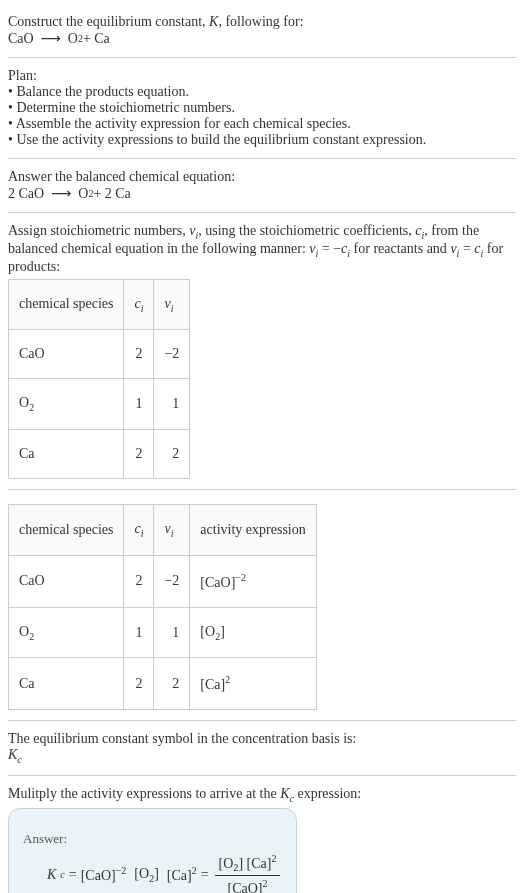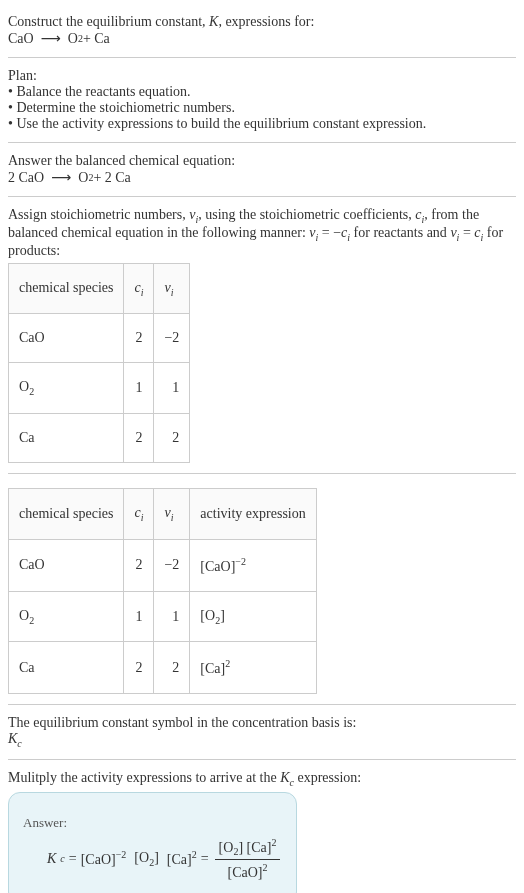", expressions for:" span { text: expressions -> following }
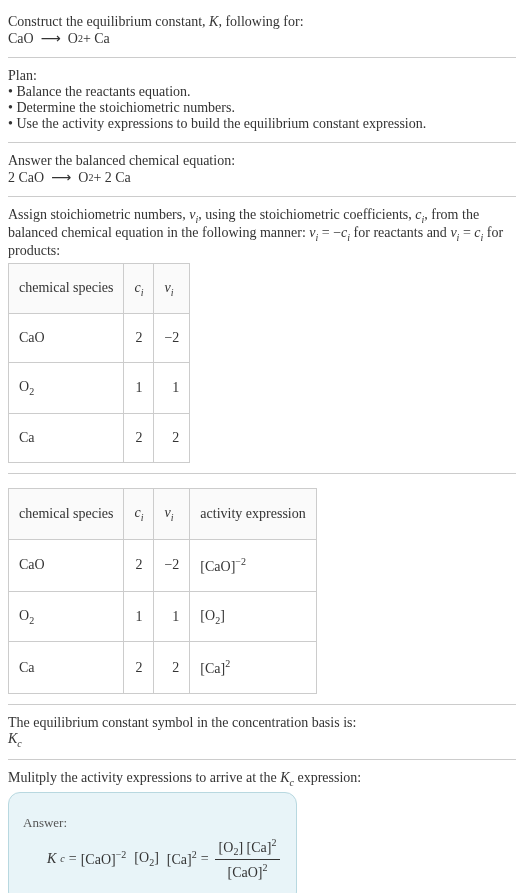"• Balance the reactants equation." div { text: reactants -> products }
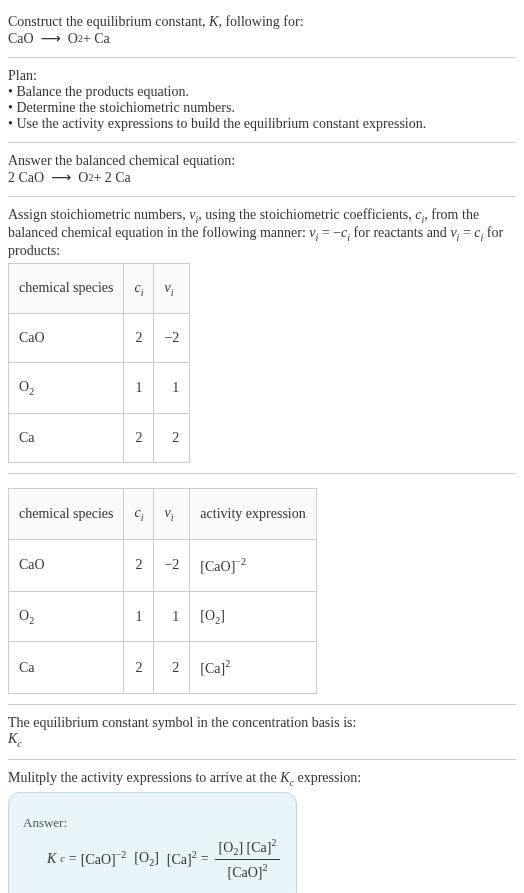"• Assemble the activity expression" div { html: none -> <div>• Assemble the activity expression for each chemical species.</div> }
